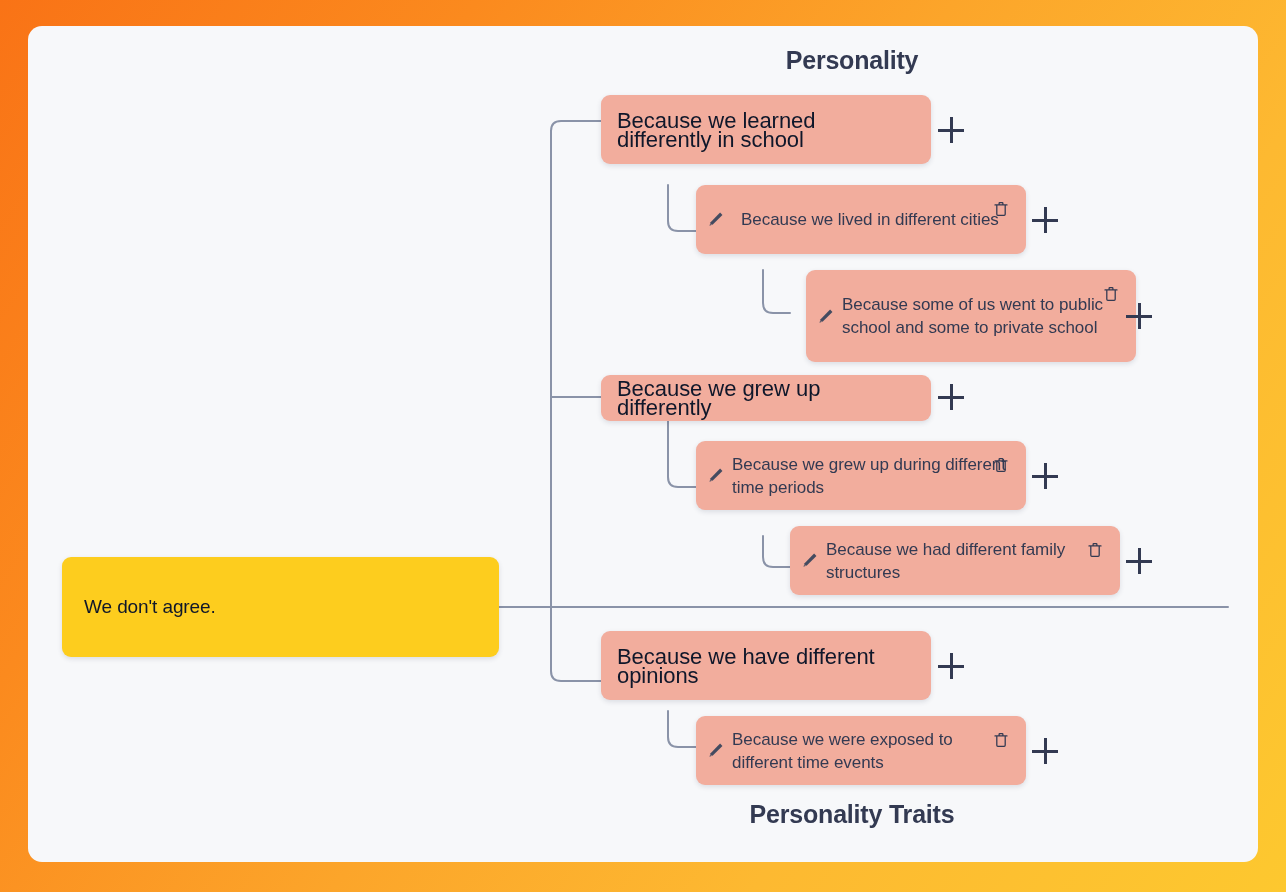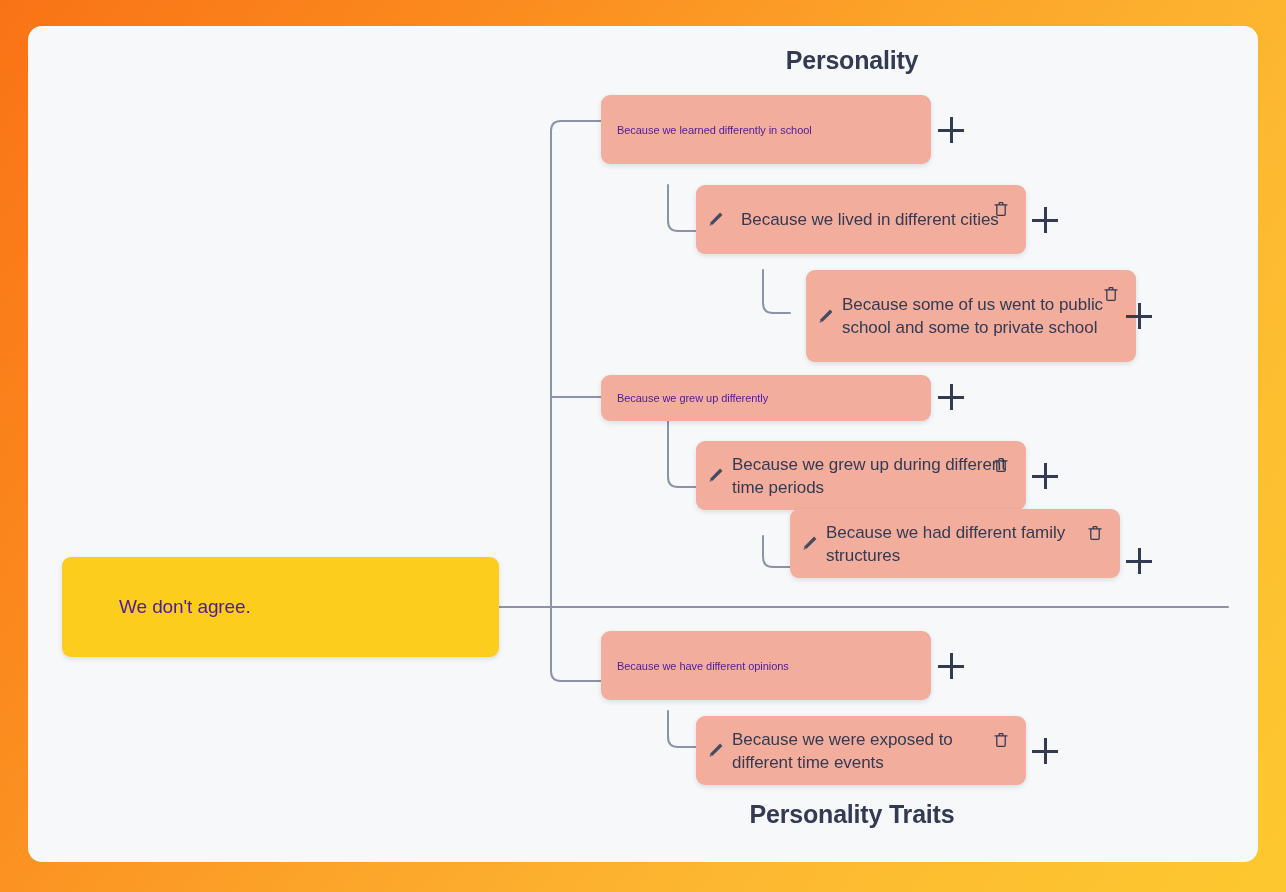"Because we learned differently in" .node-branch .node-text { color: #4c1d95 -> #0f172a; font-size: 11px -> 22px; line-height: 28px -> 19px }
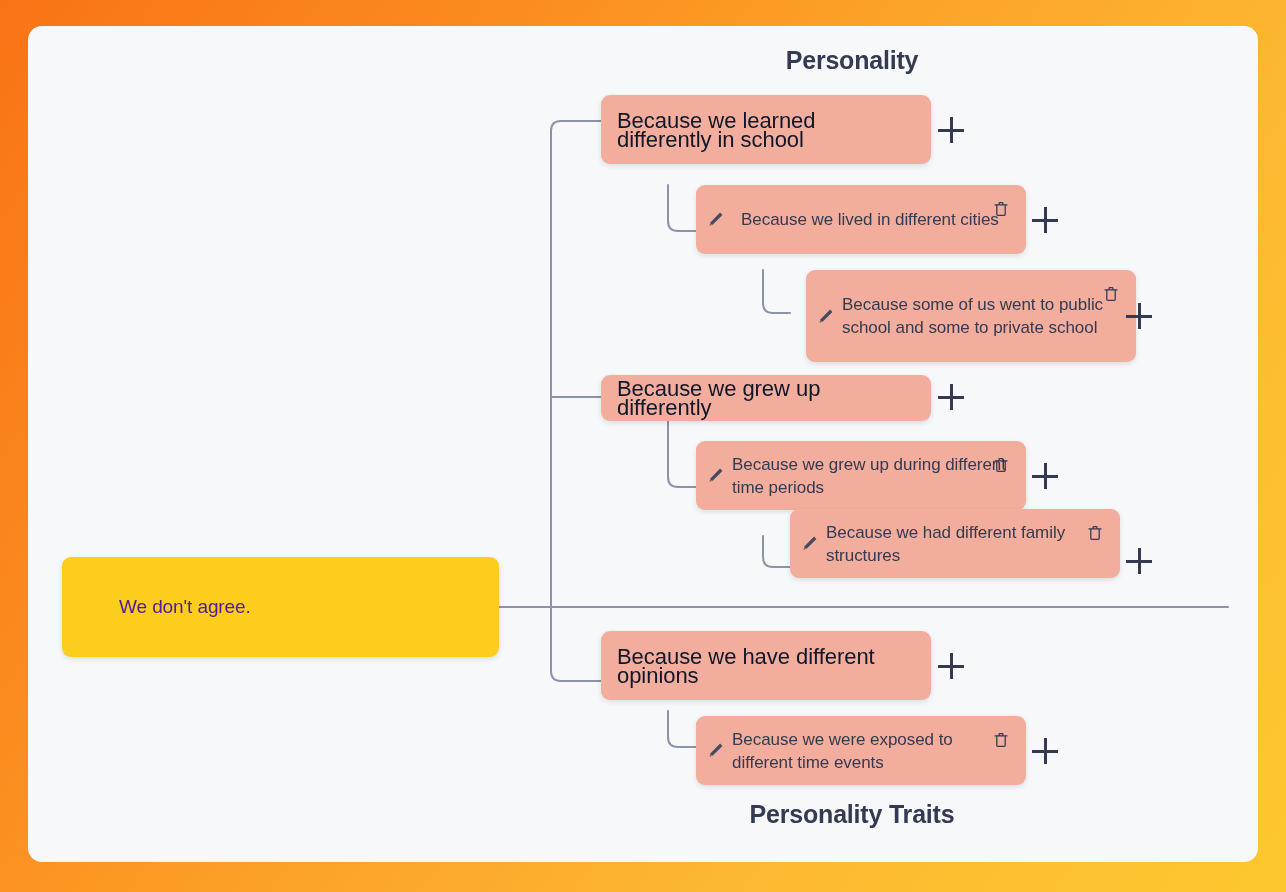"Because we had different family" div.node { top: 483px -> 500px }
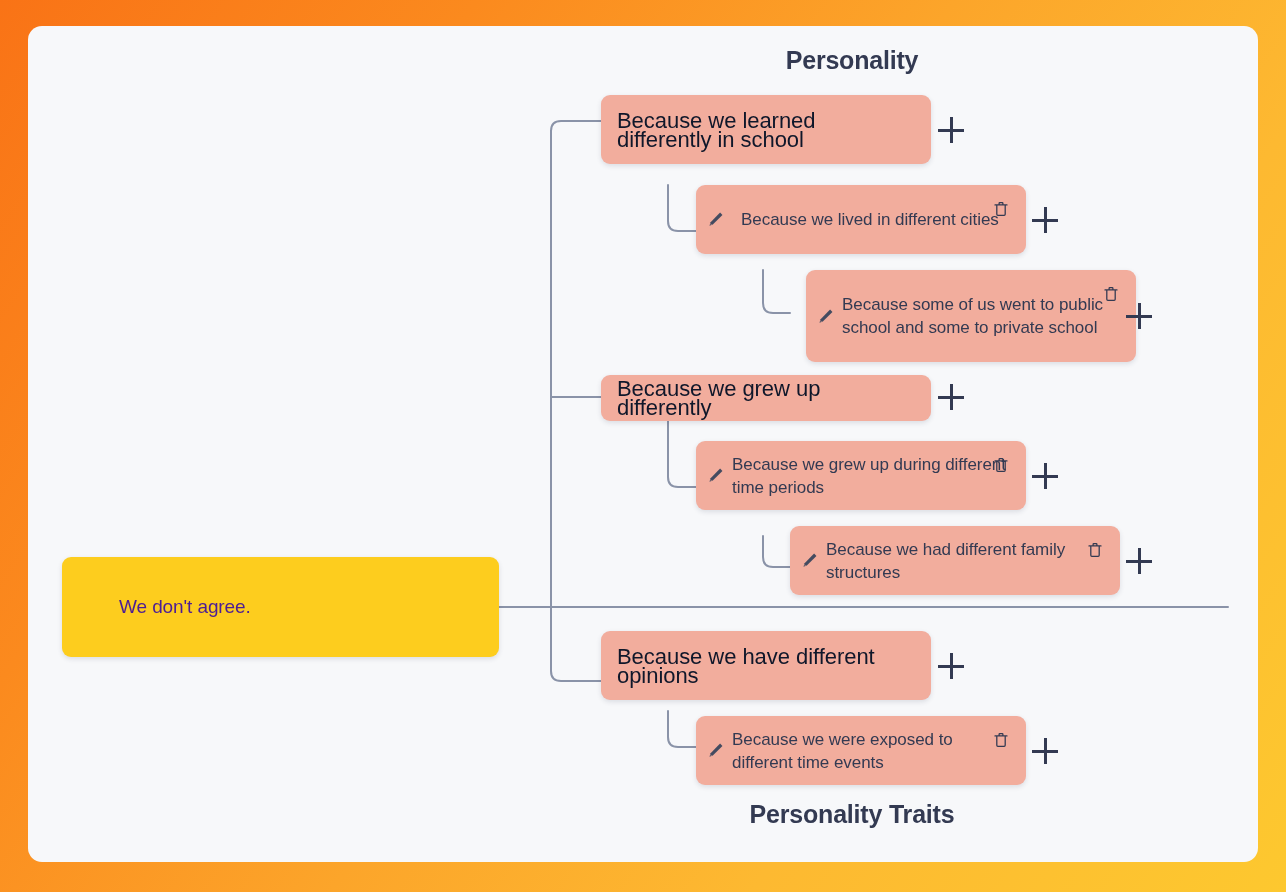"We don't agree." .node-root .node-text { color: #4c1d95 -> #0f172a; margin-left: 35px -> none }
